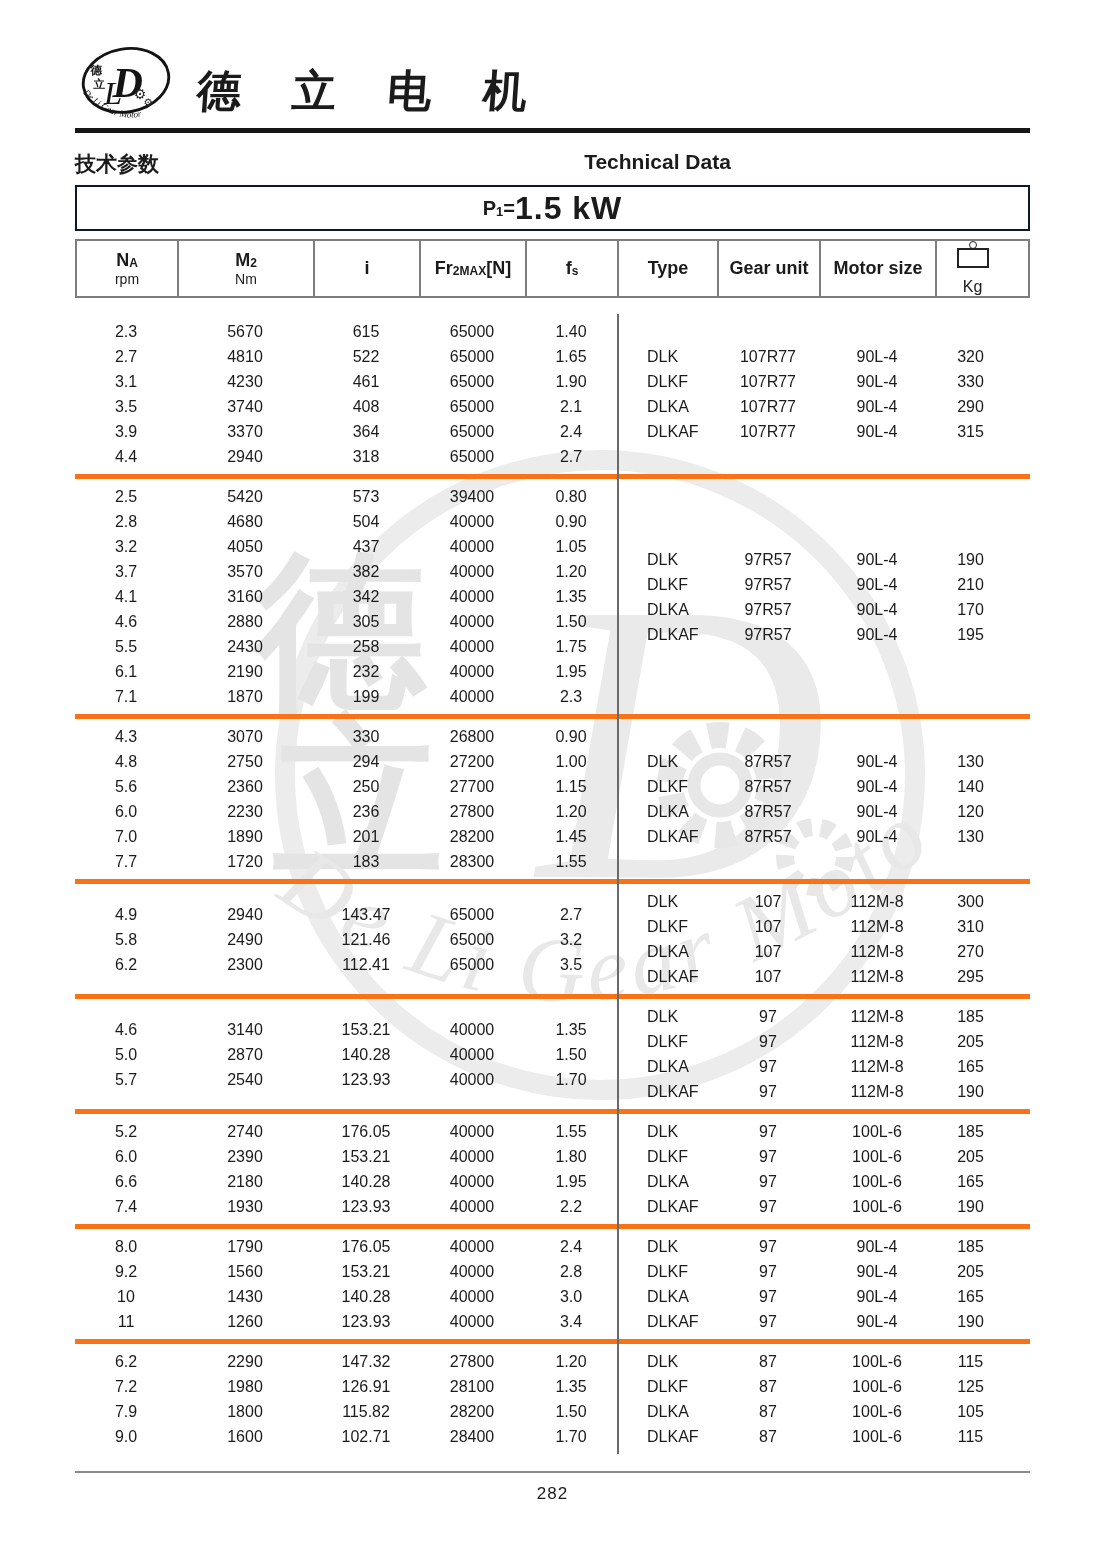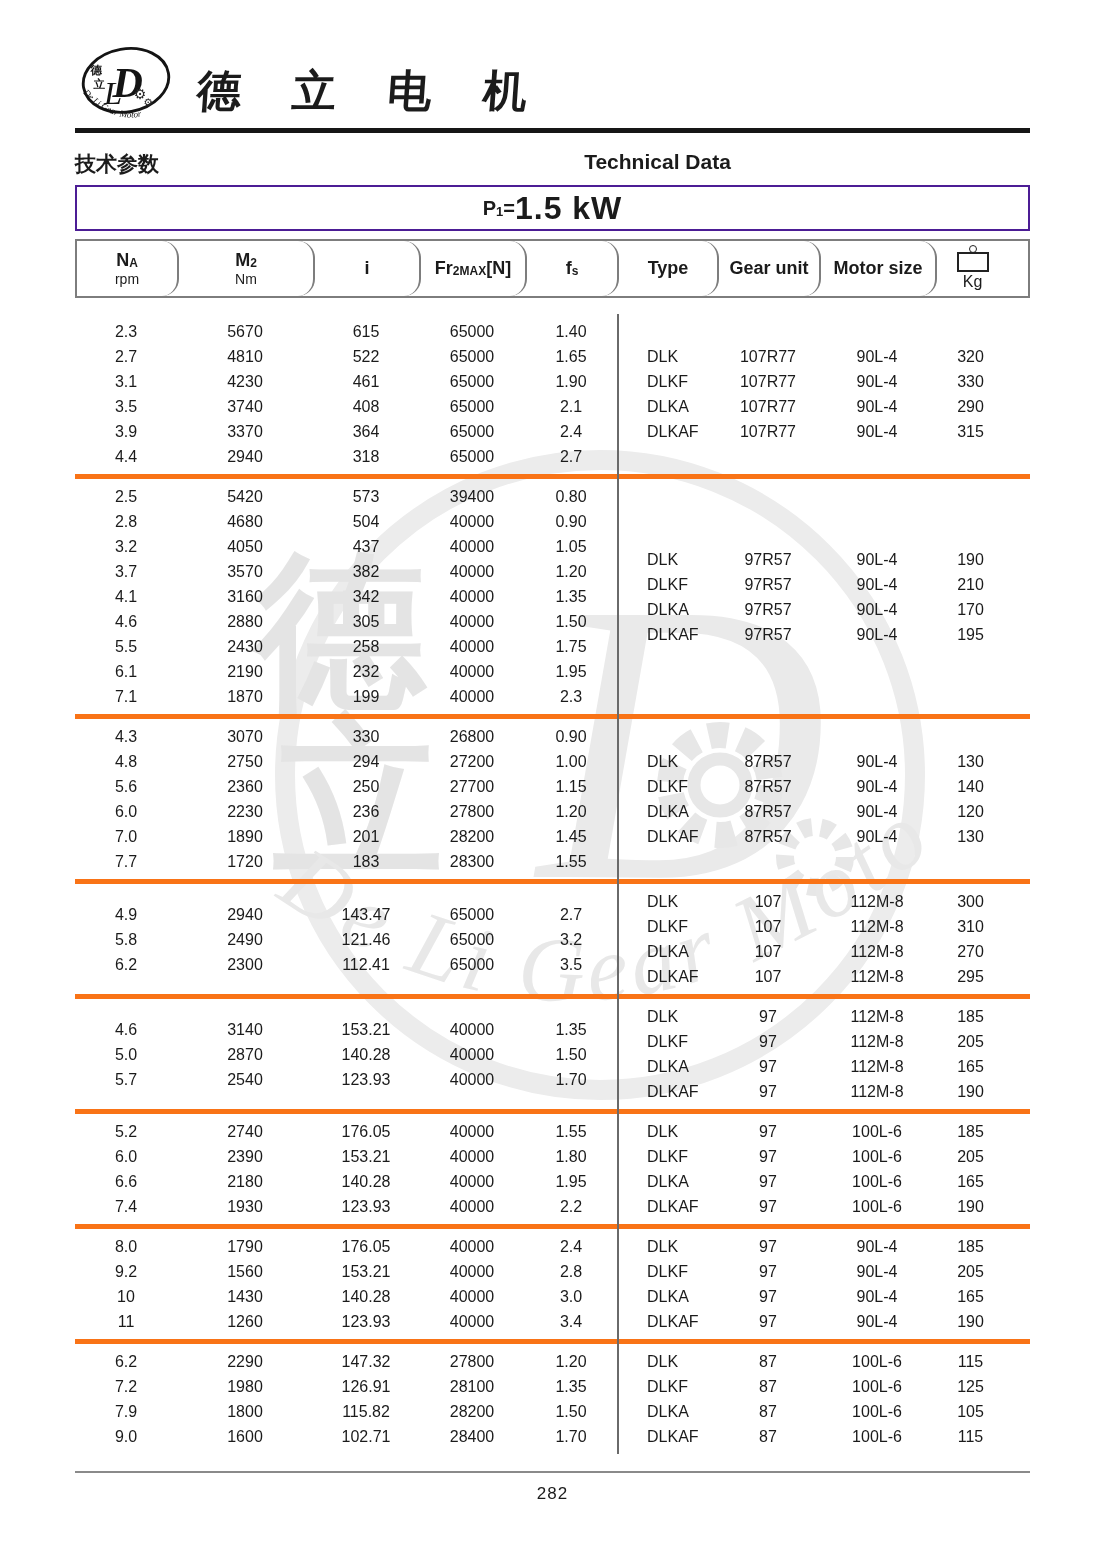"P1=" .power-box { border: 2px solid #4c1d95 -> 2px solid #0f172a }
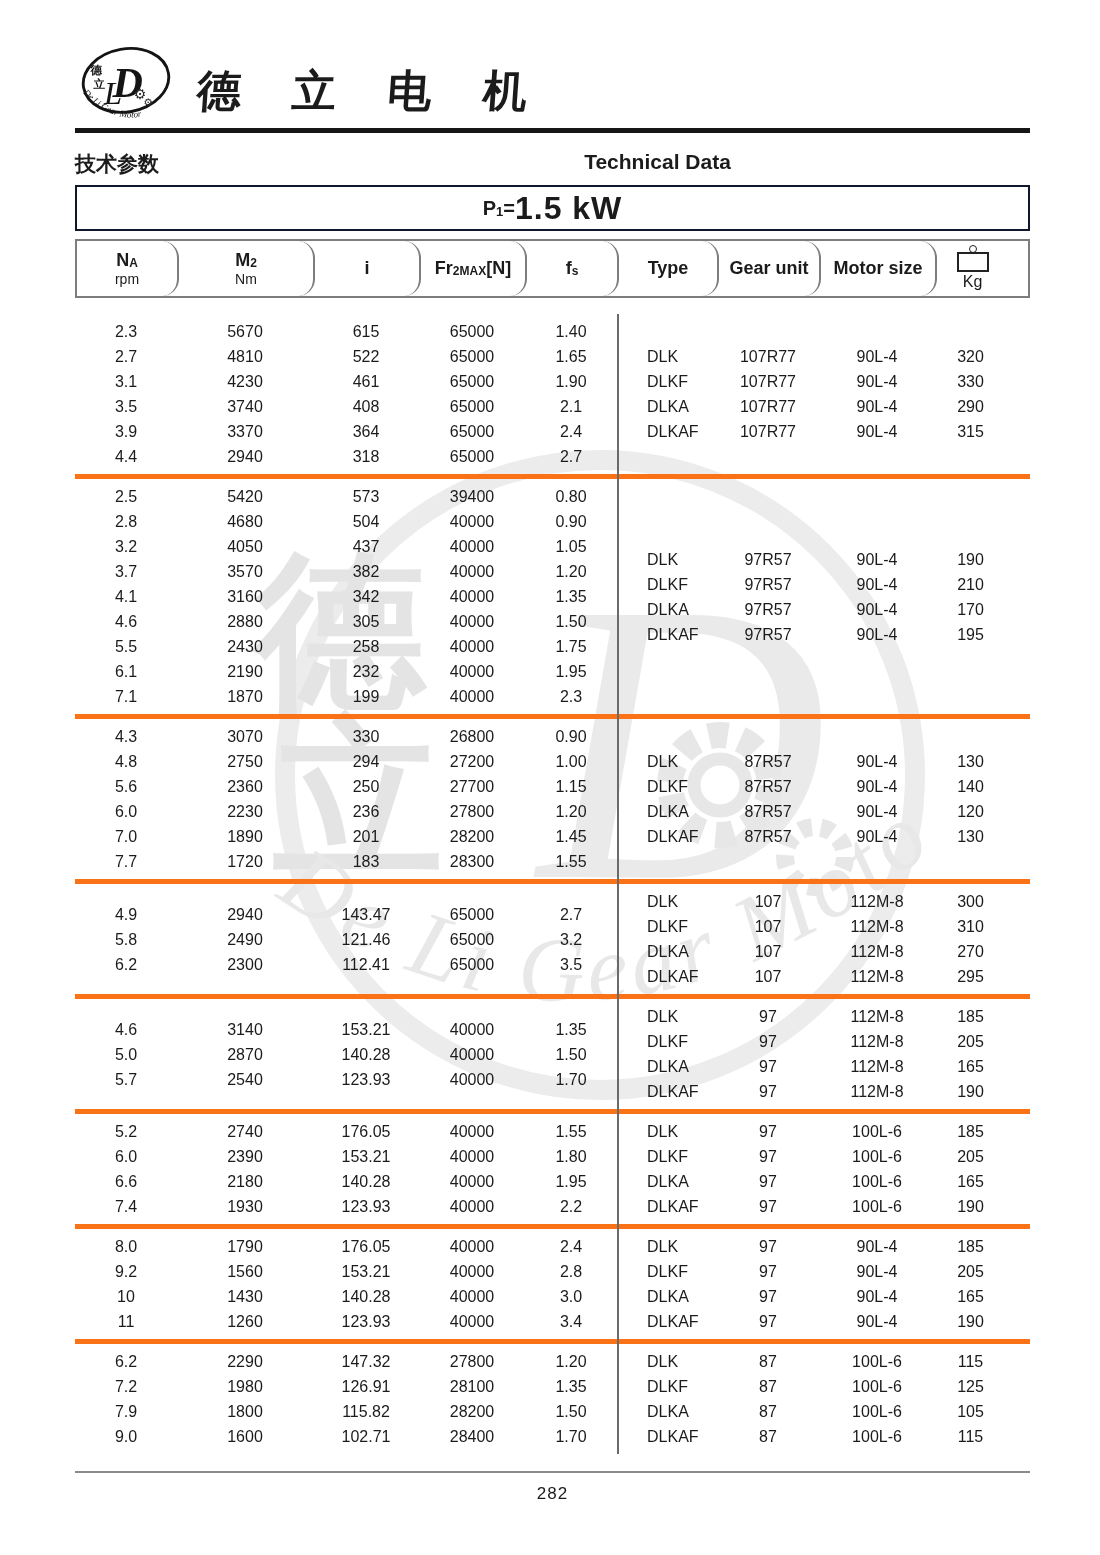"NA" .hcol { border-radius: 17px -> none }
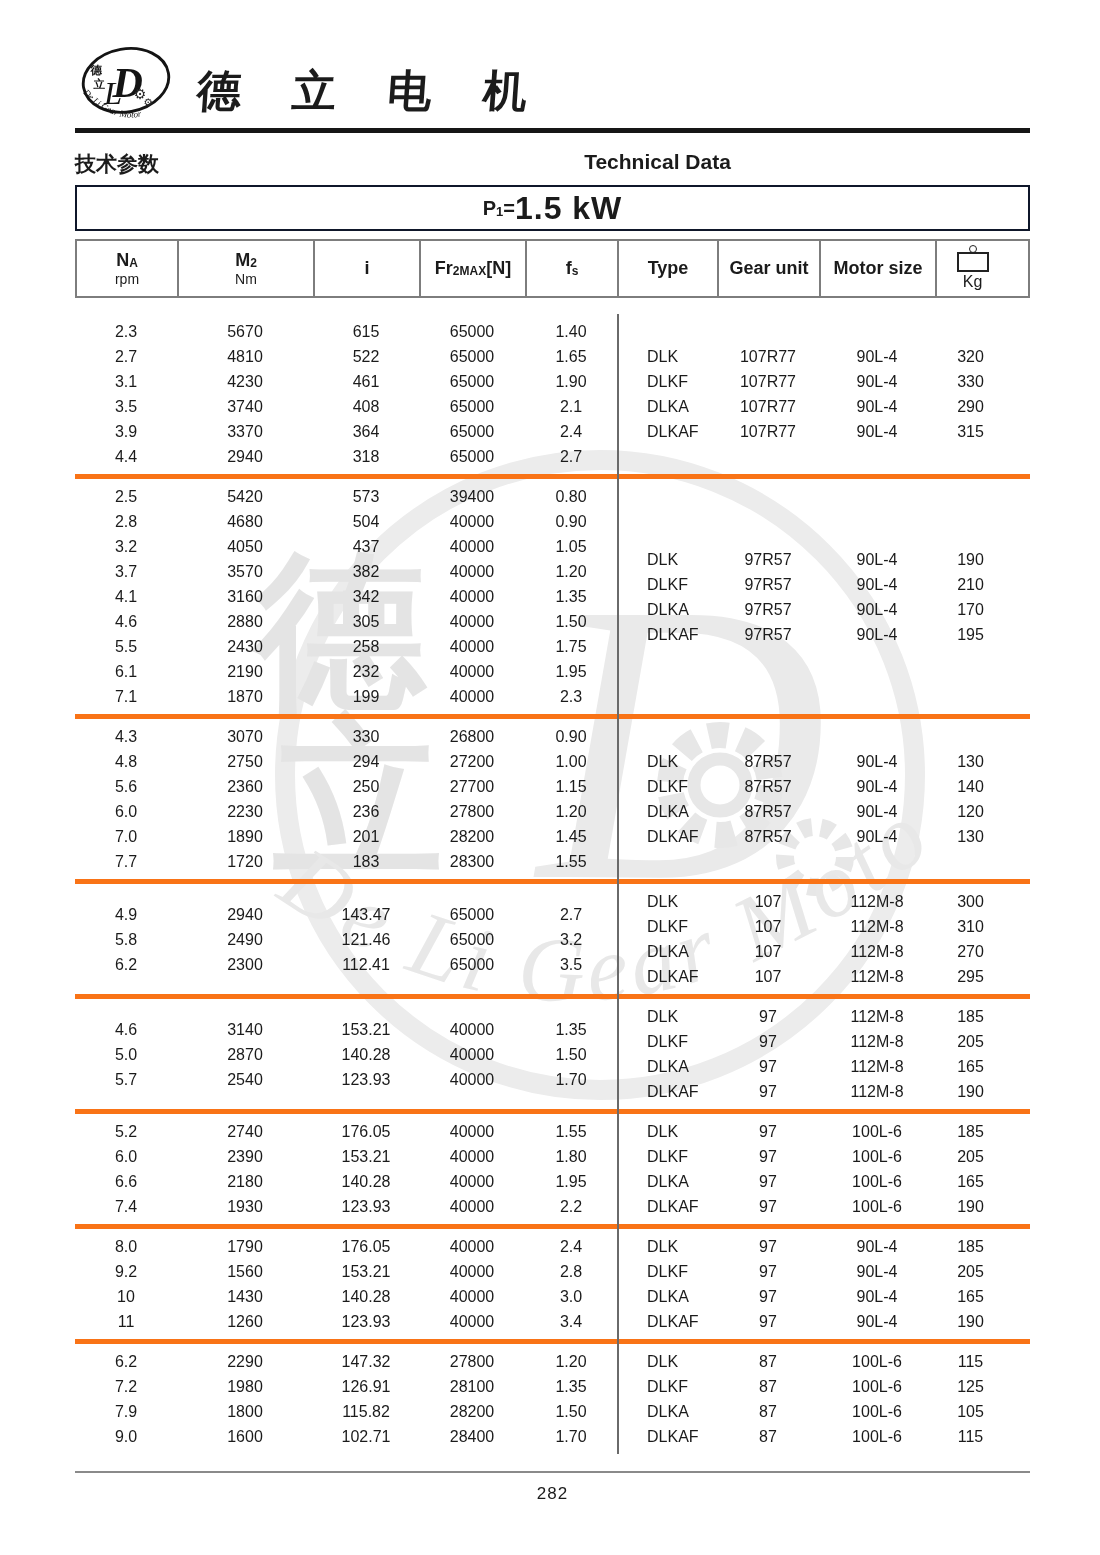"Kg" .hcol:last-child { justify-content: none -> space-between }
